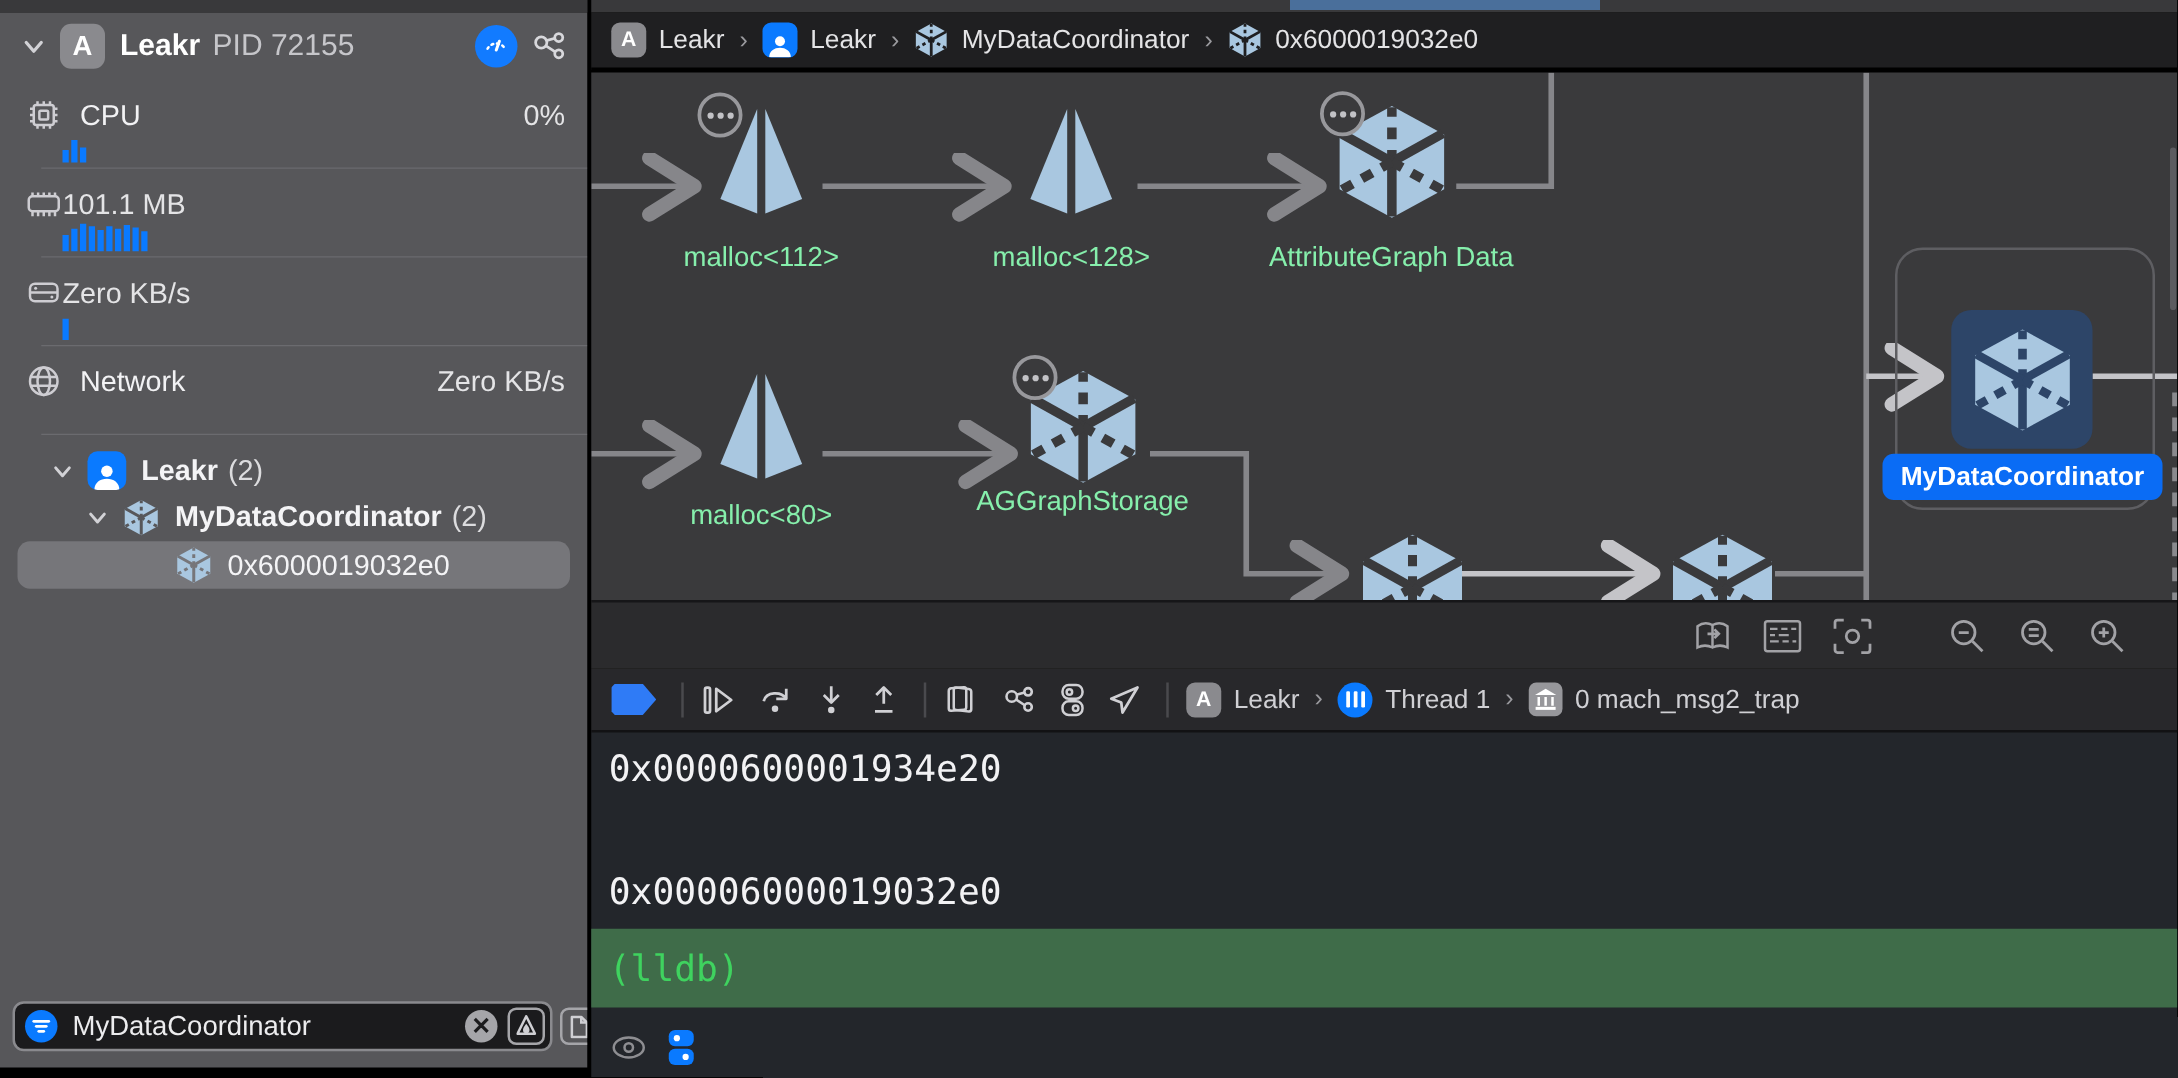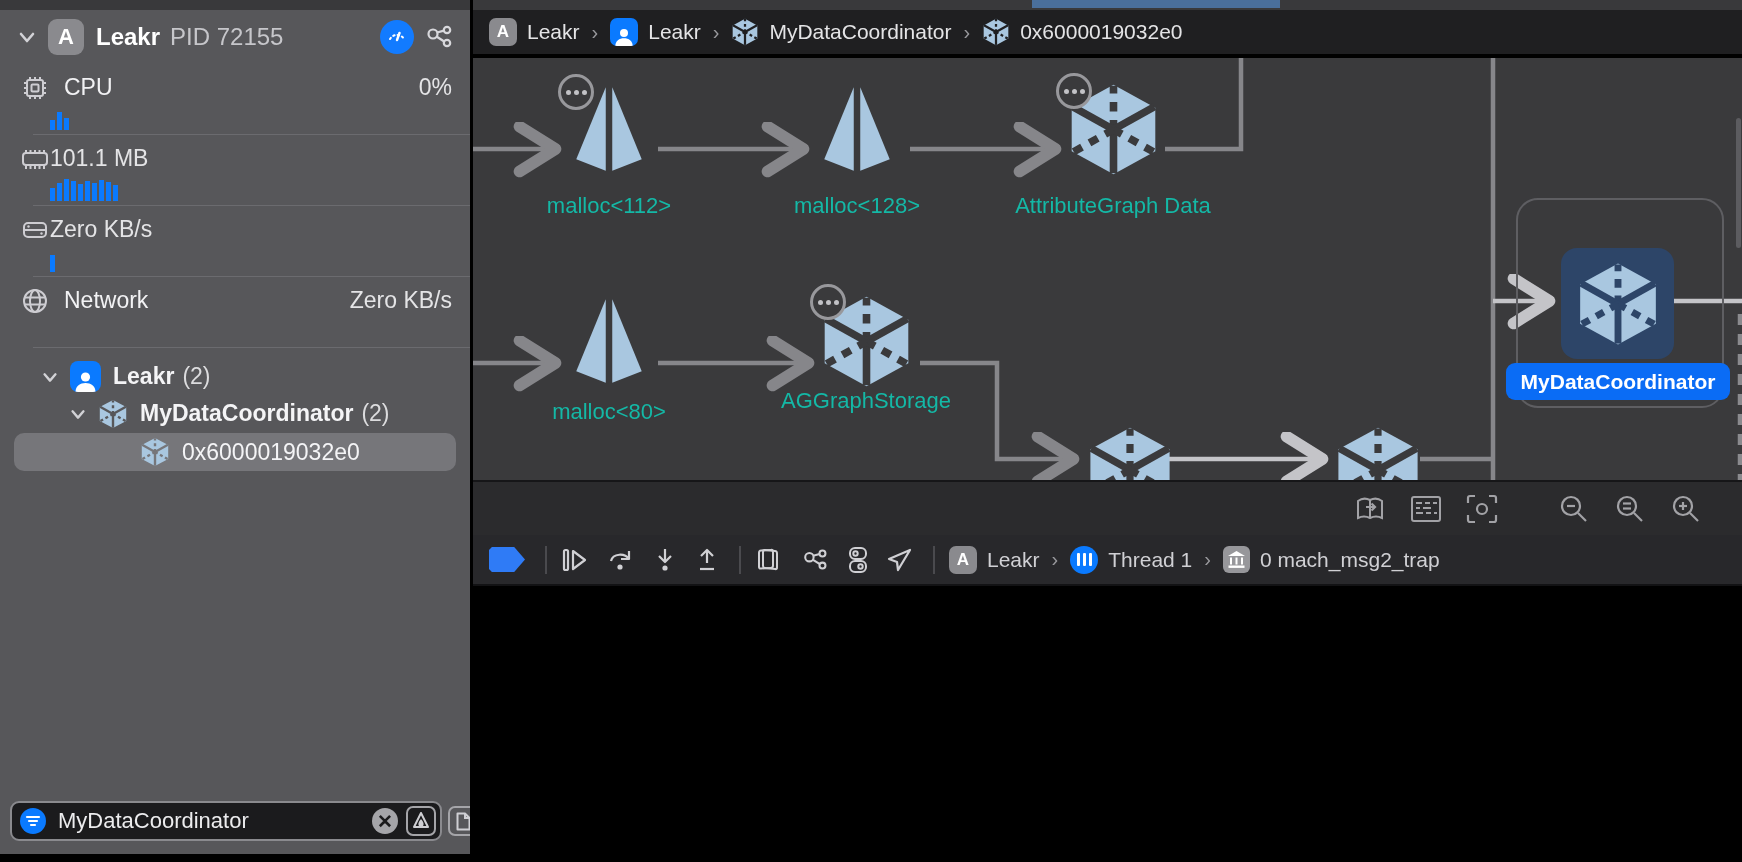"CPU" .statrow { align-items: flex-start -> flex-end }
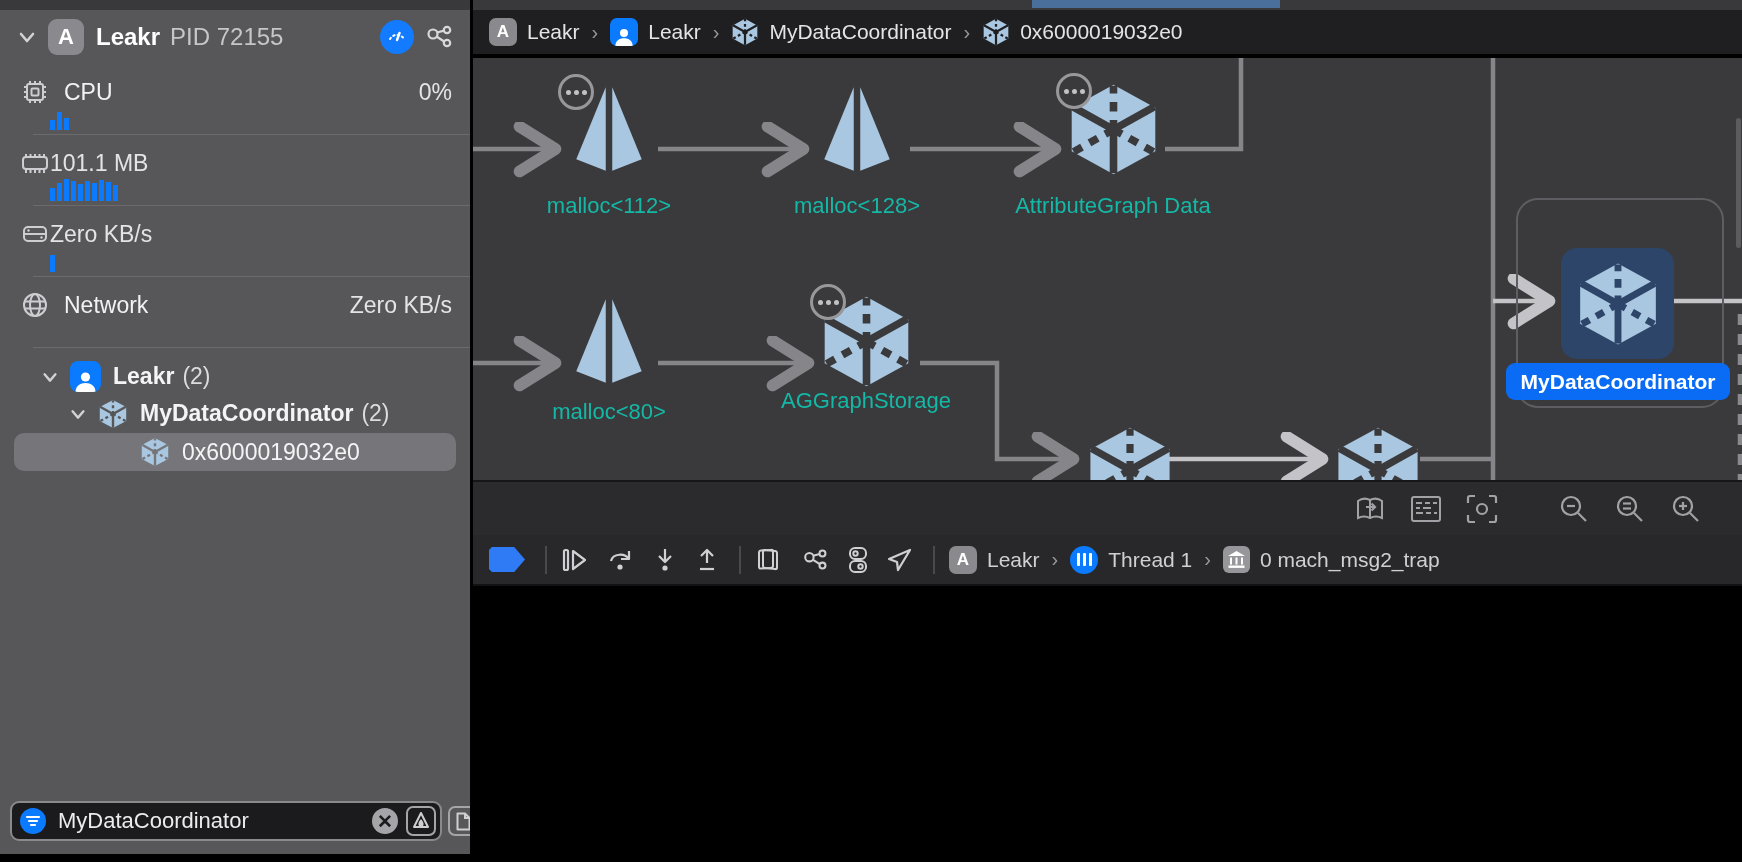"malloc<112>" .glabel { color: #14b8a6 -> #86efac }
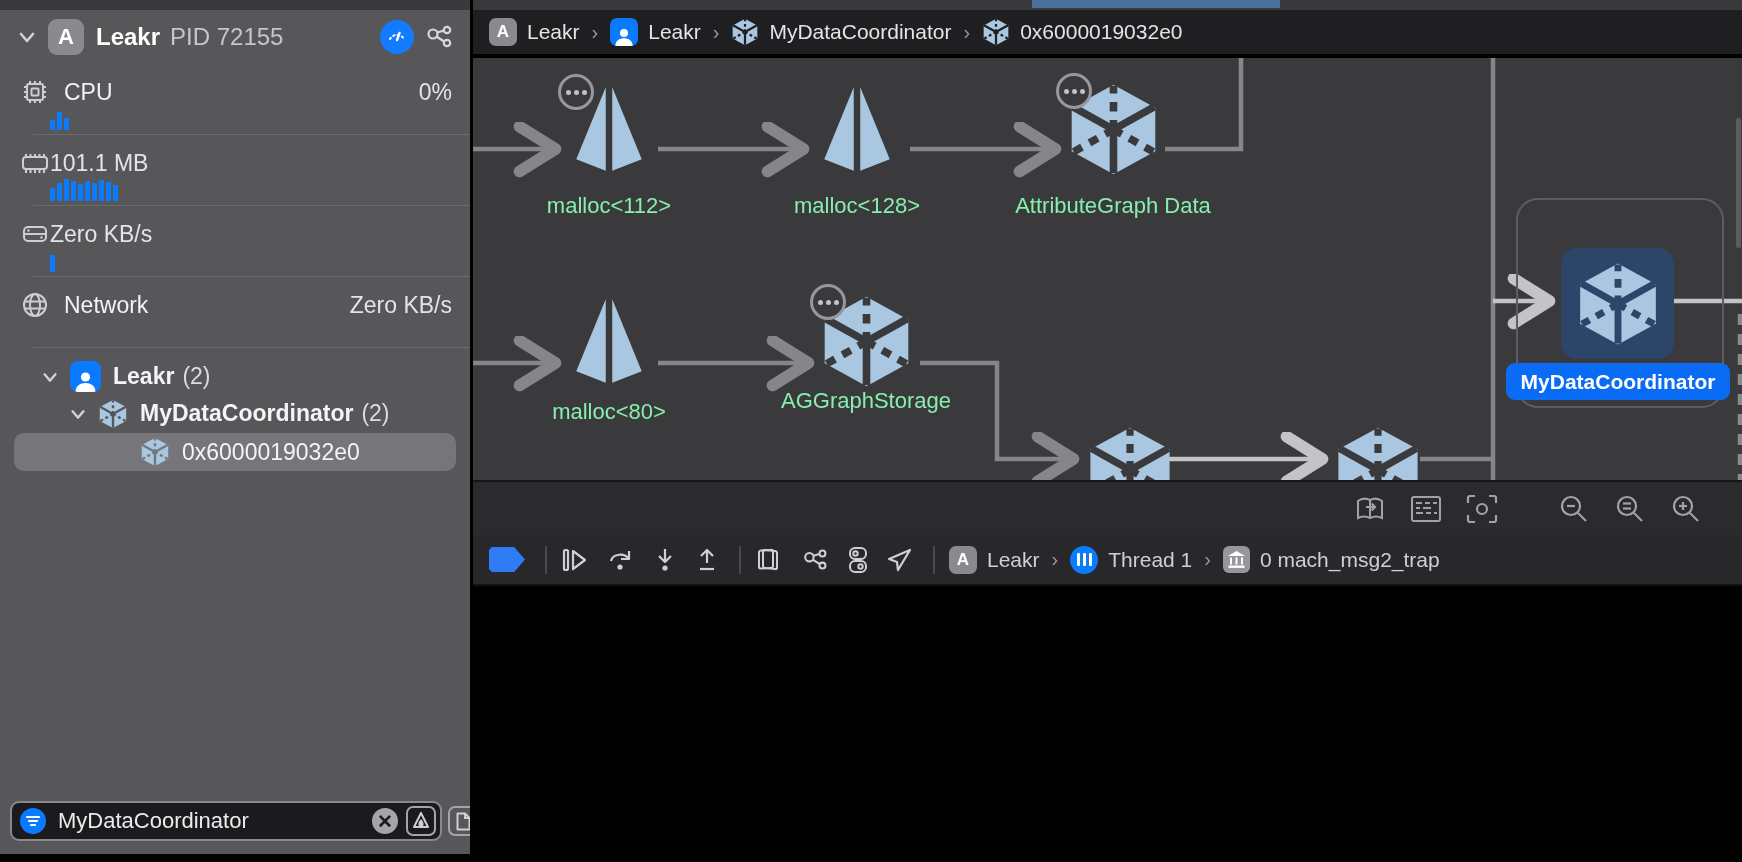"0x0000600001934e20" div { html: none -> <div> <div>0x0000600001934e20</div> <div>0x00006000019032e0</div> <div> <span>(lldb)</span> </div> <div> <span> <svg> <ellipse></ellipse> <circle></circle> </svg> </span> <span> <b></b> <b></b> </span> </div> </div> }
